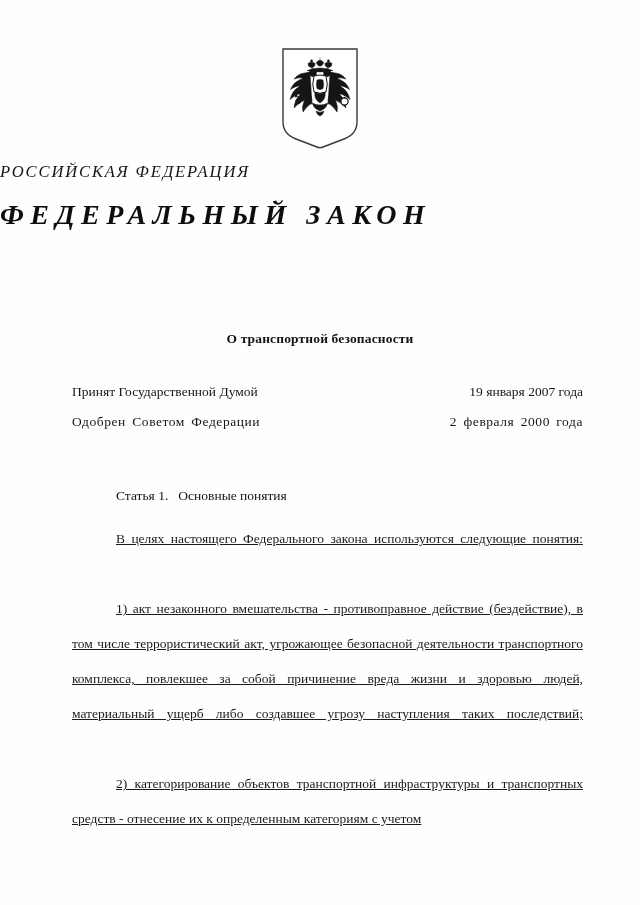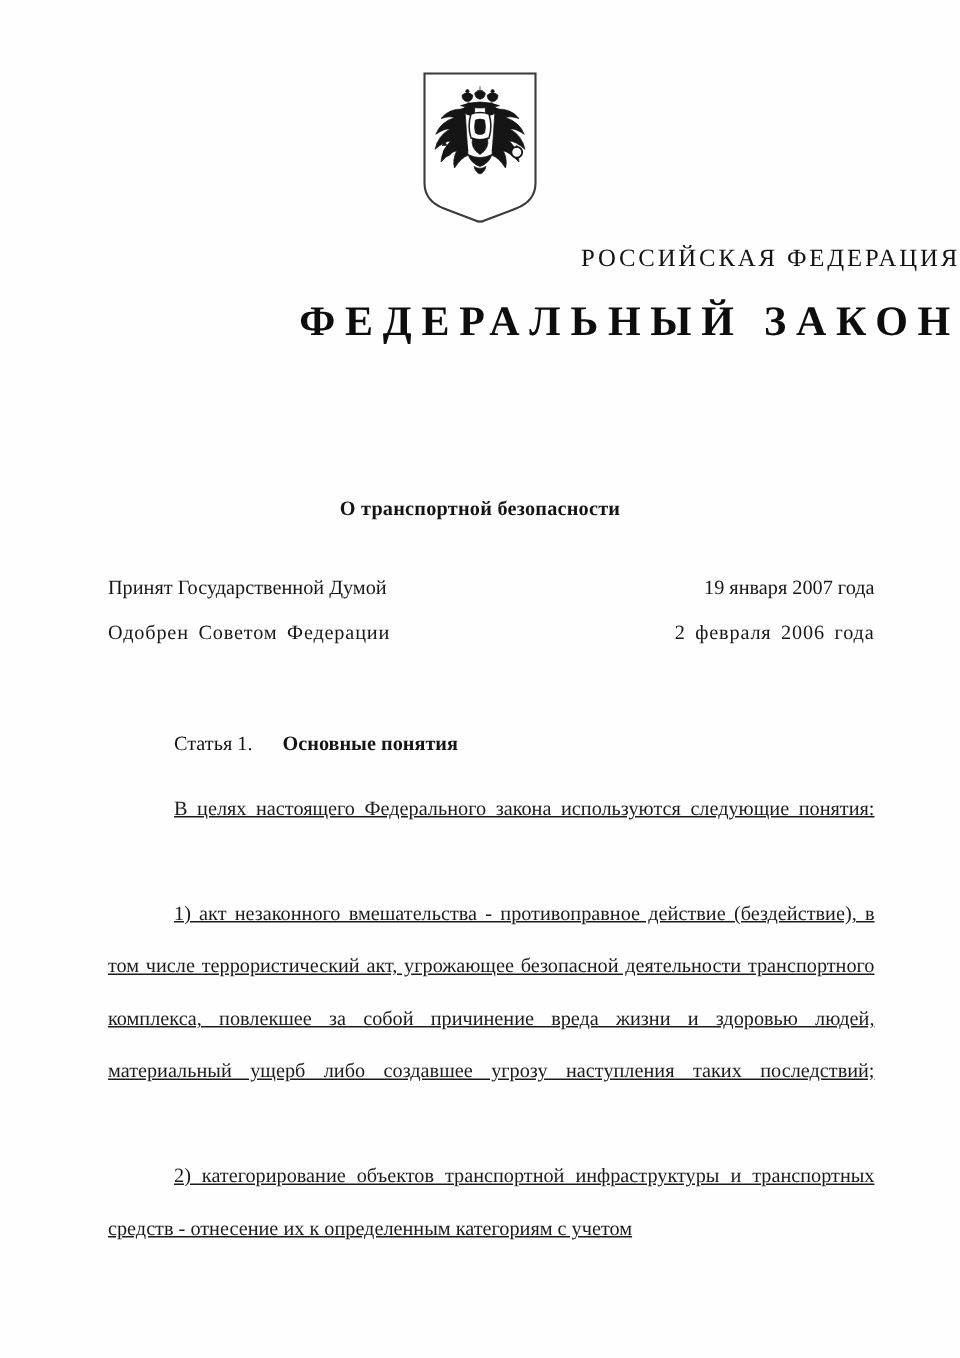"РОССИЙСКАЯ ФЕДЕРАЦИЯ" .title-block { font-style: none -> italic; text-align: right -> left }
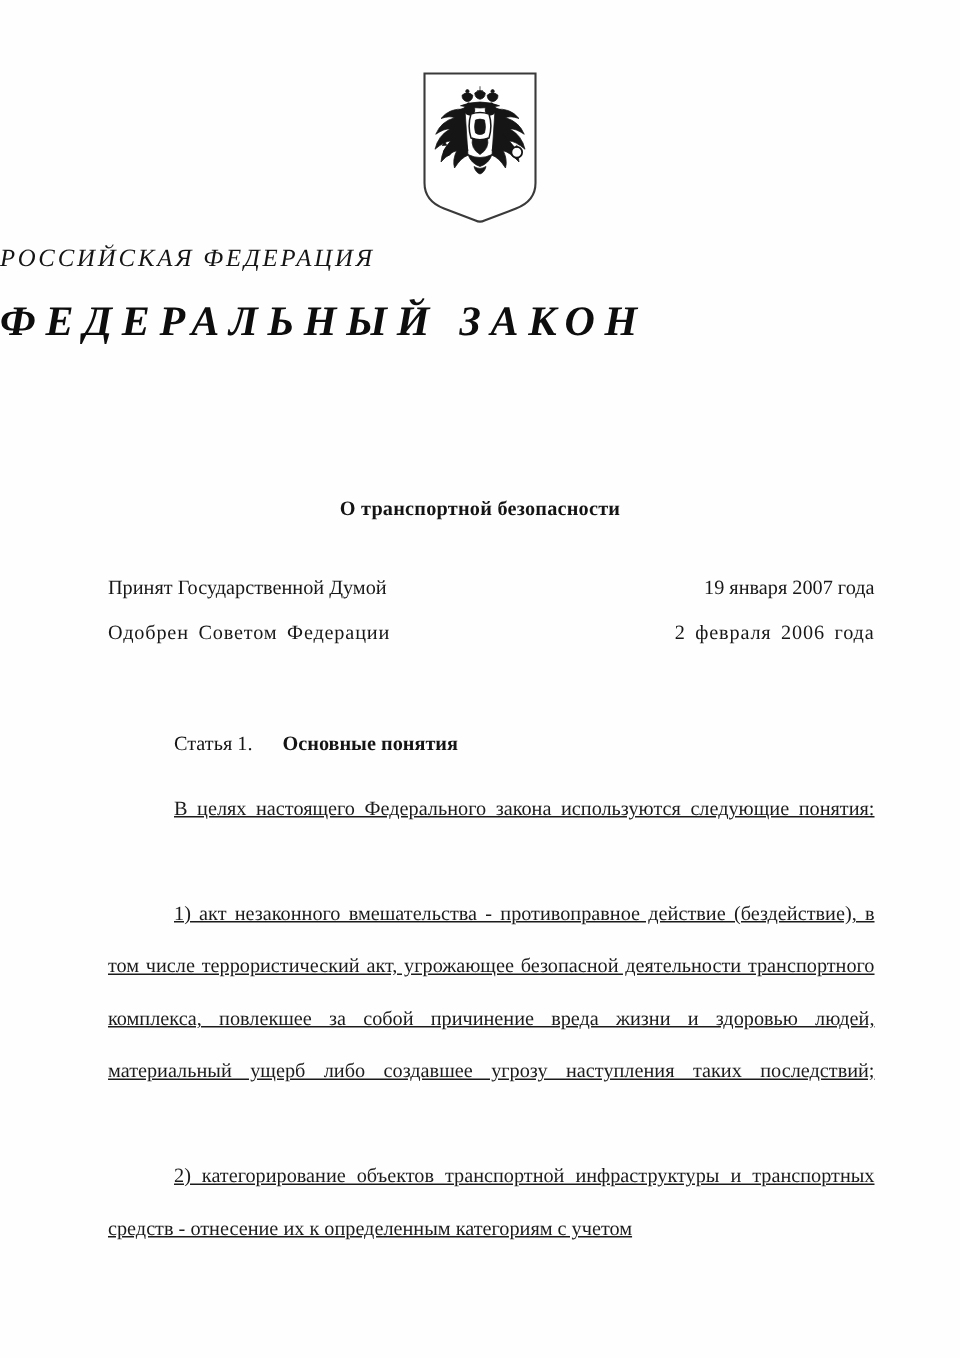"2 февраля 2006 года" span.right { text: 2006 -> 2000 }
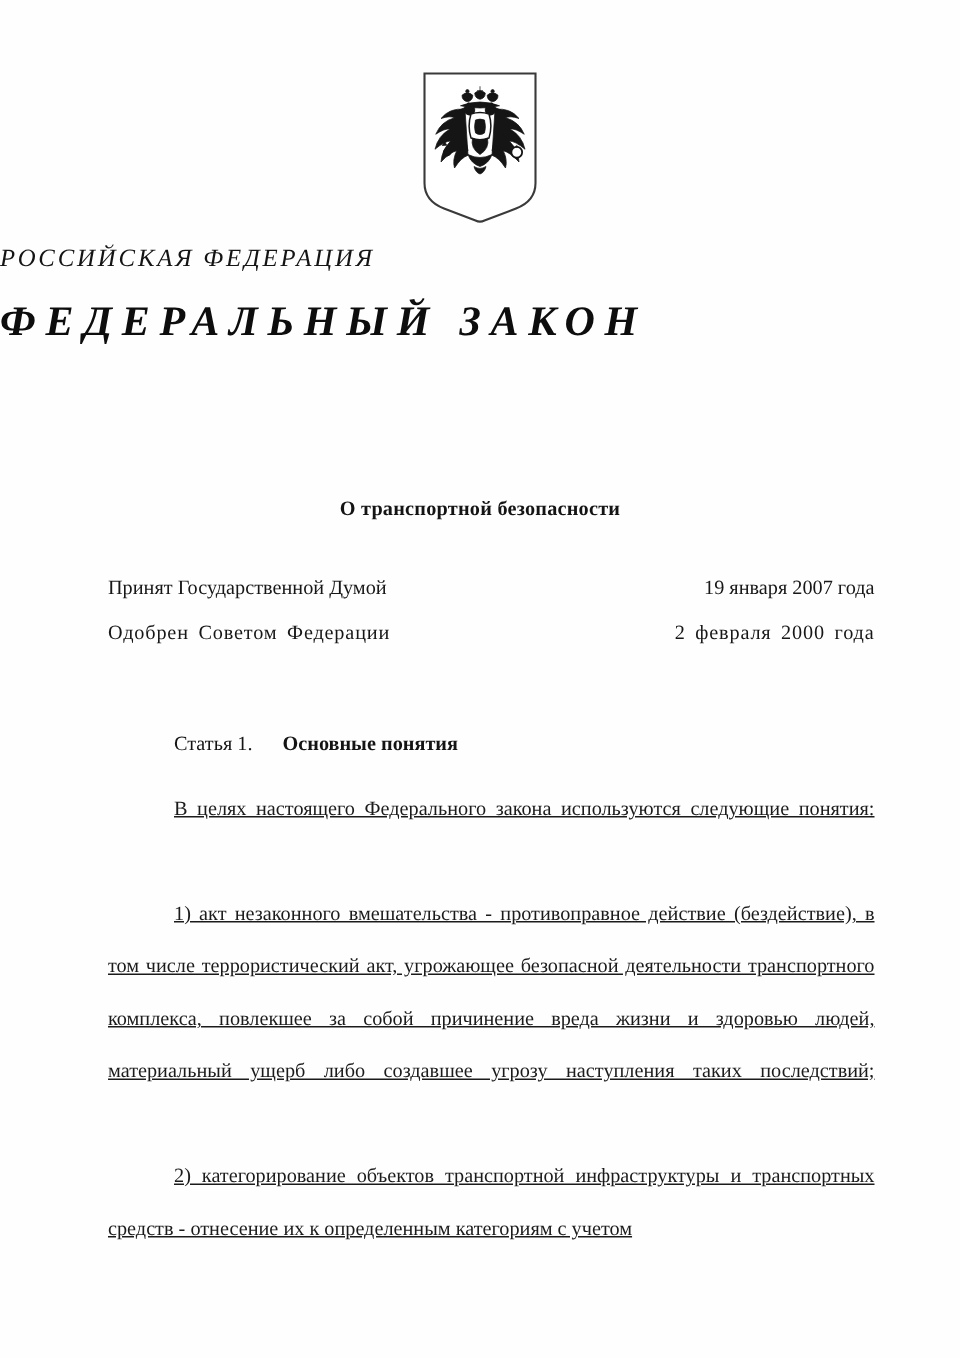"Основные понятия" .article-heading .art-title { font-weight: 700 -> 400; margin-left: 20px -> 10px }
